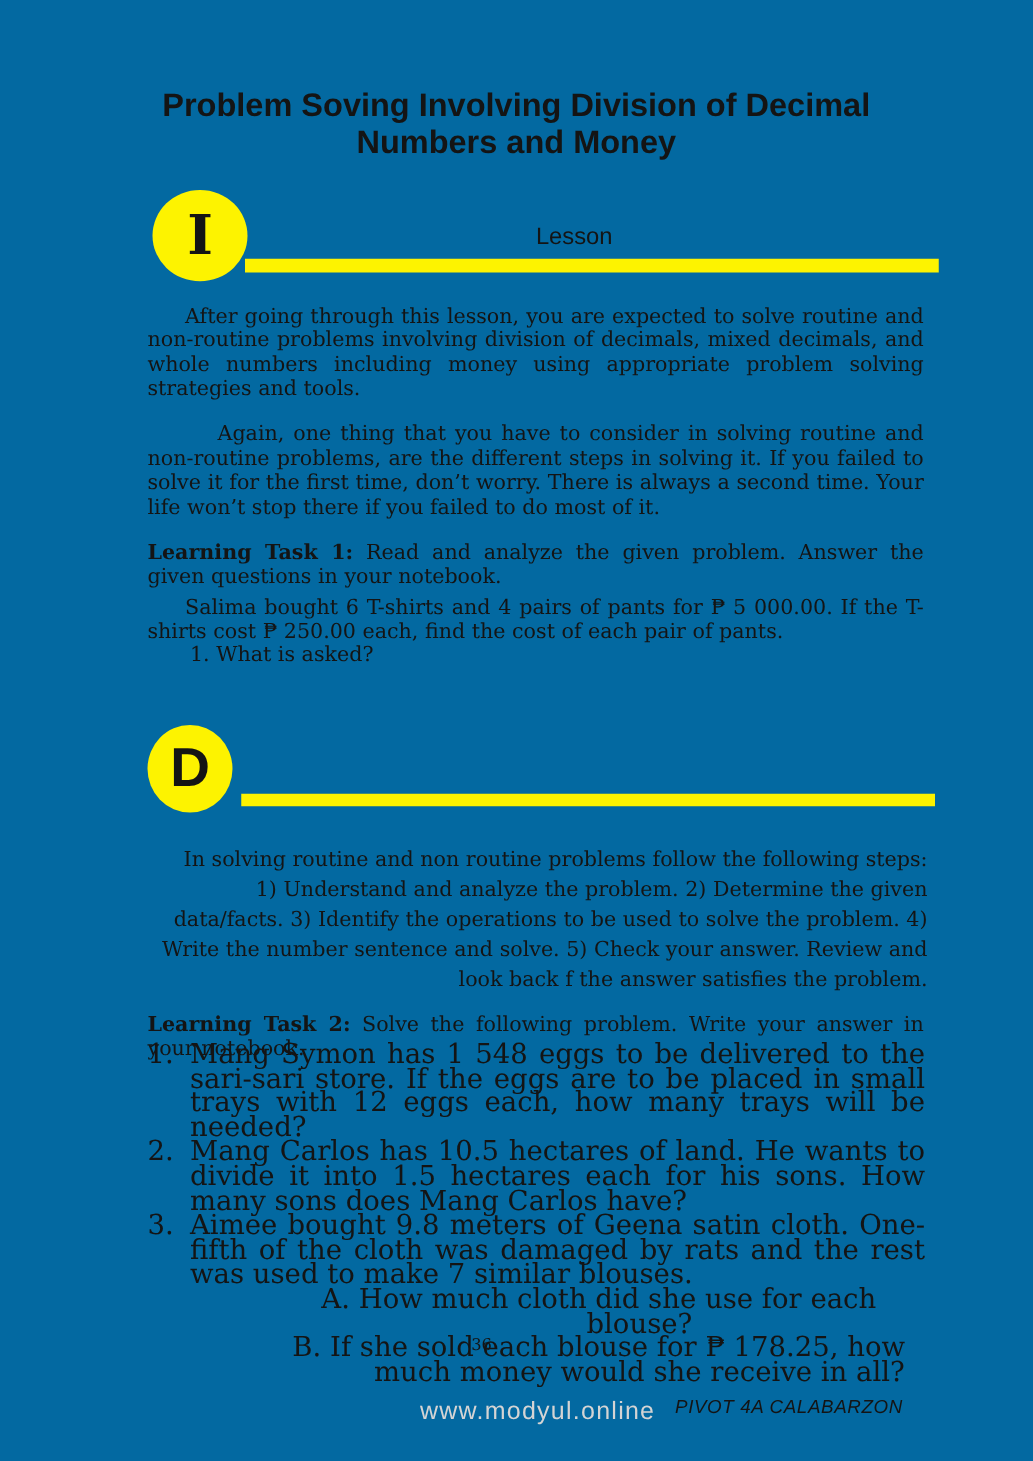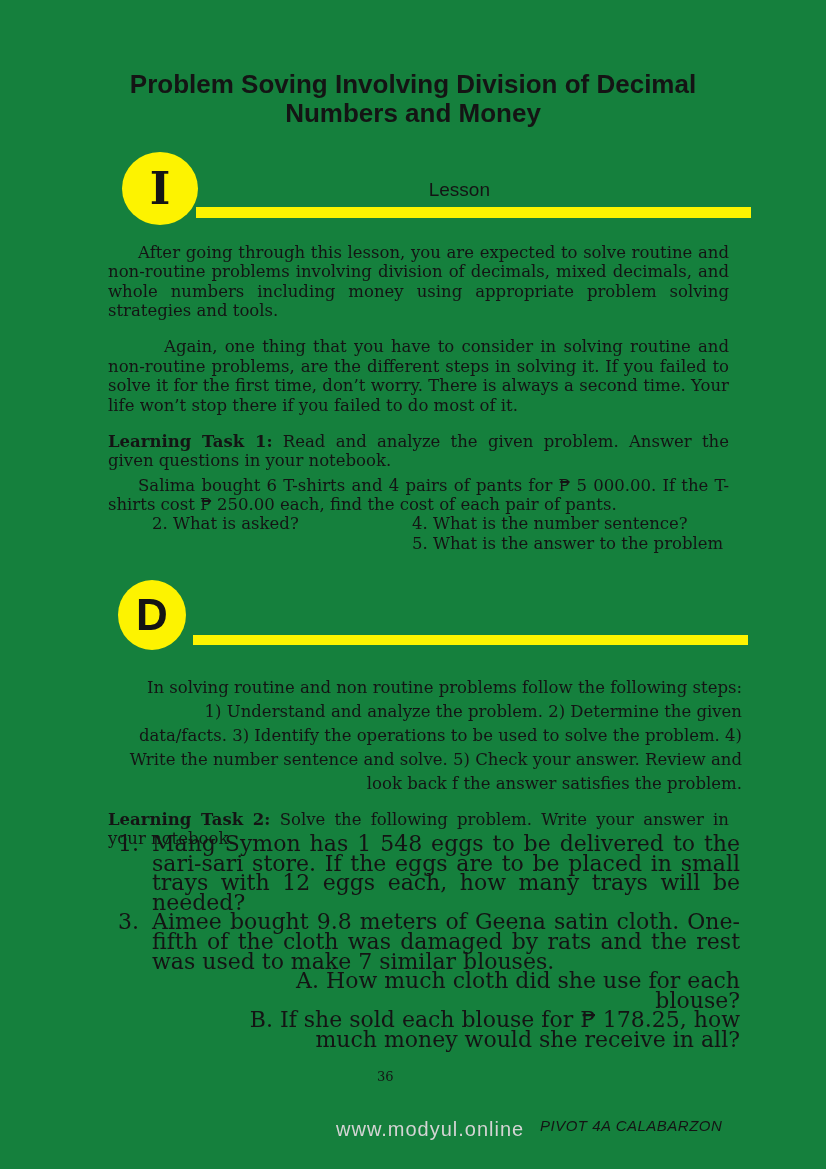"Problem Soving Involving Division of" .page { background: #15803d -> #0369a1 }
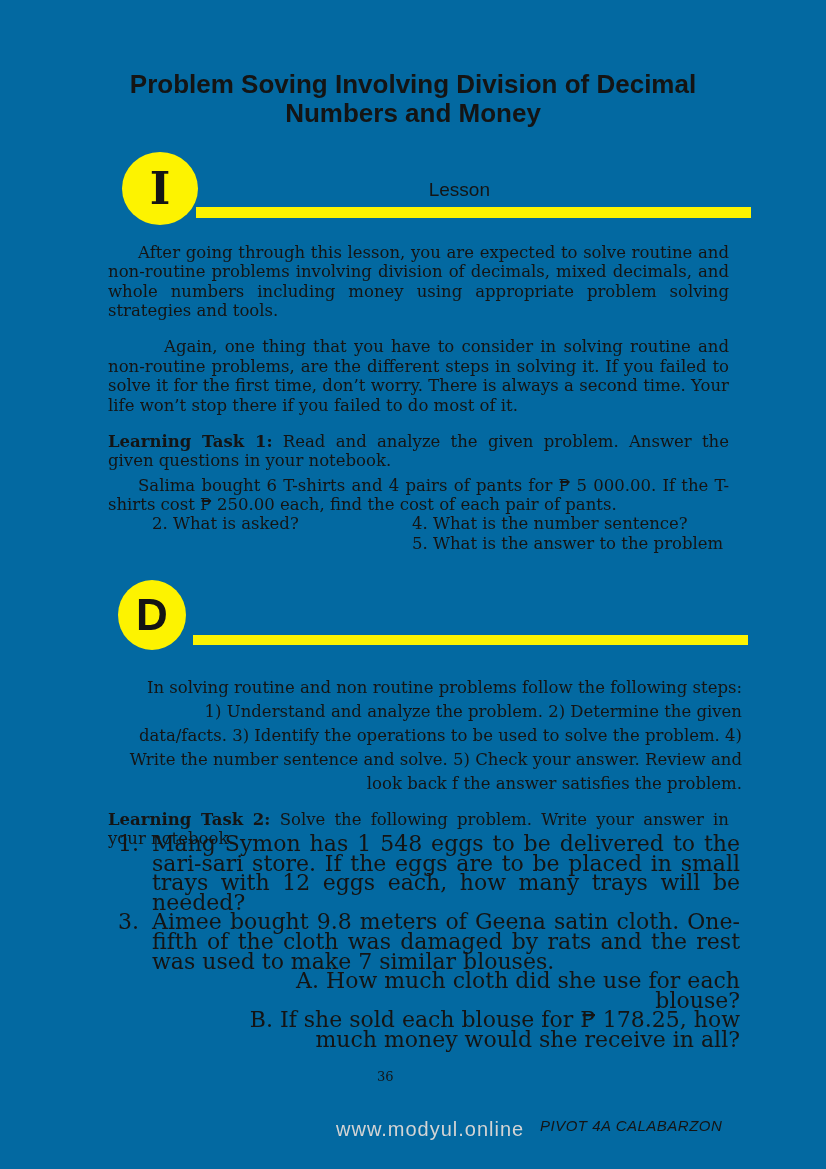"After going through this lesson," .para { left: 108px -> 118px }
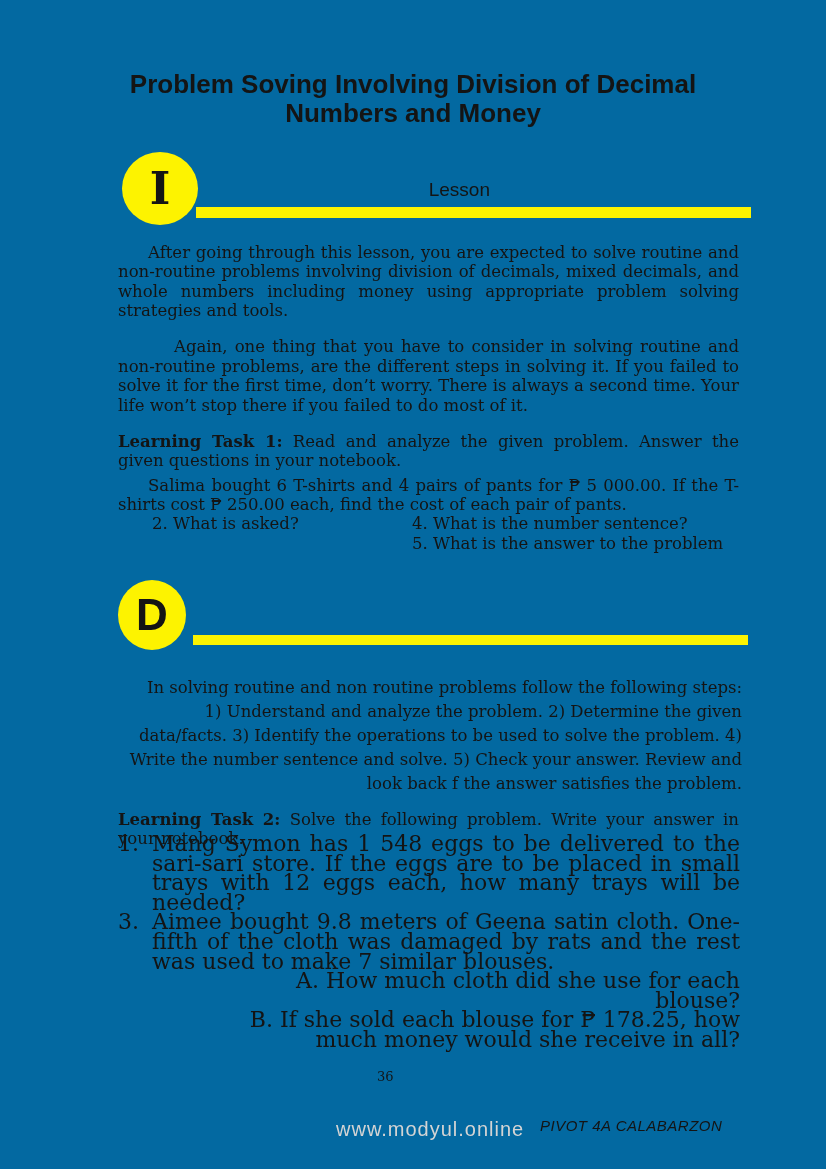"2. What is asked?" div { text: 2 -> 1 }
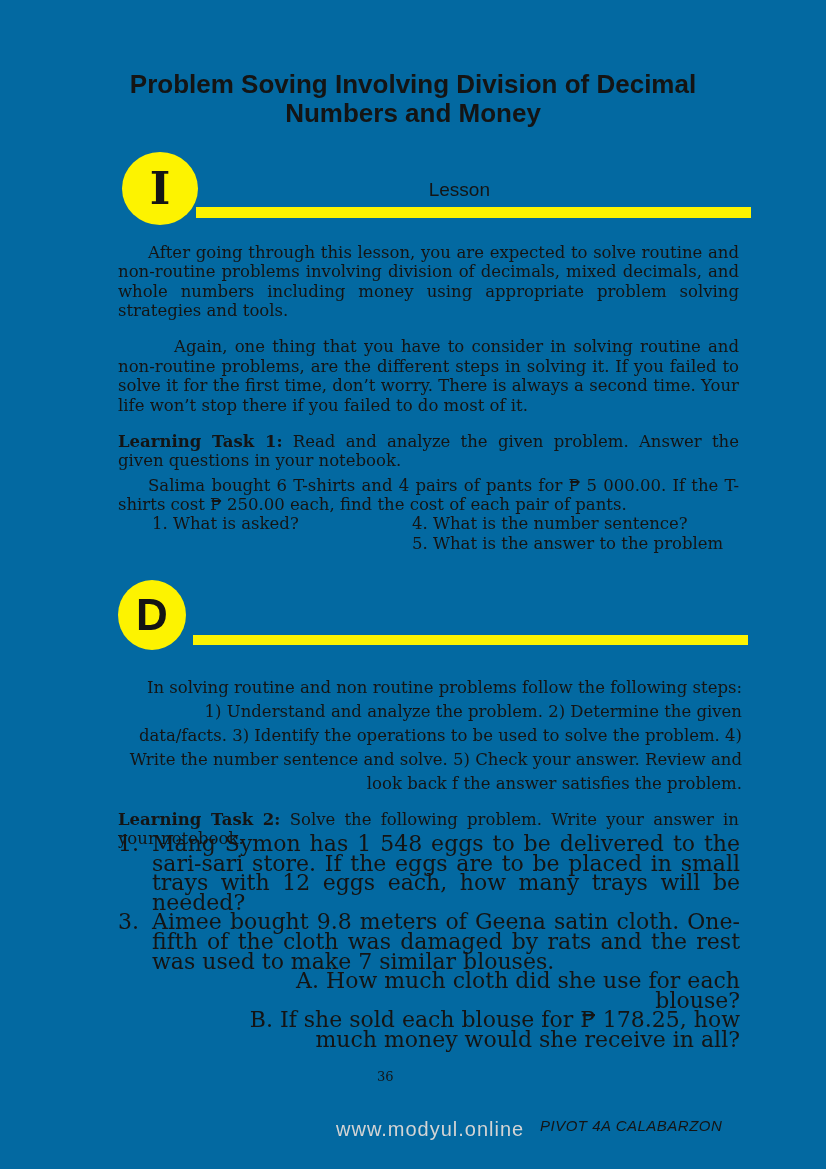"4. What is the number" div.q-col-right { html: <div> <div>4. What is the number sentence?</div> <div>5. What is the answer to the problem</div> </div> -> none }
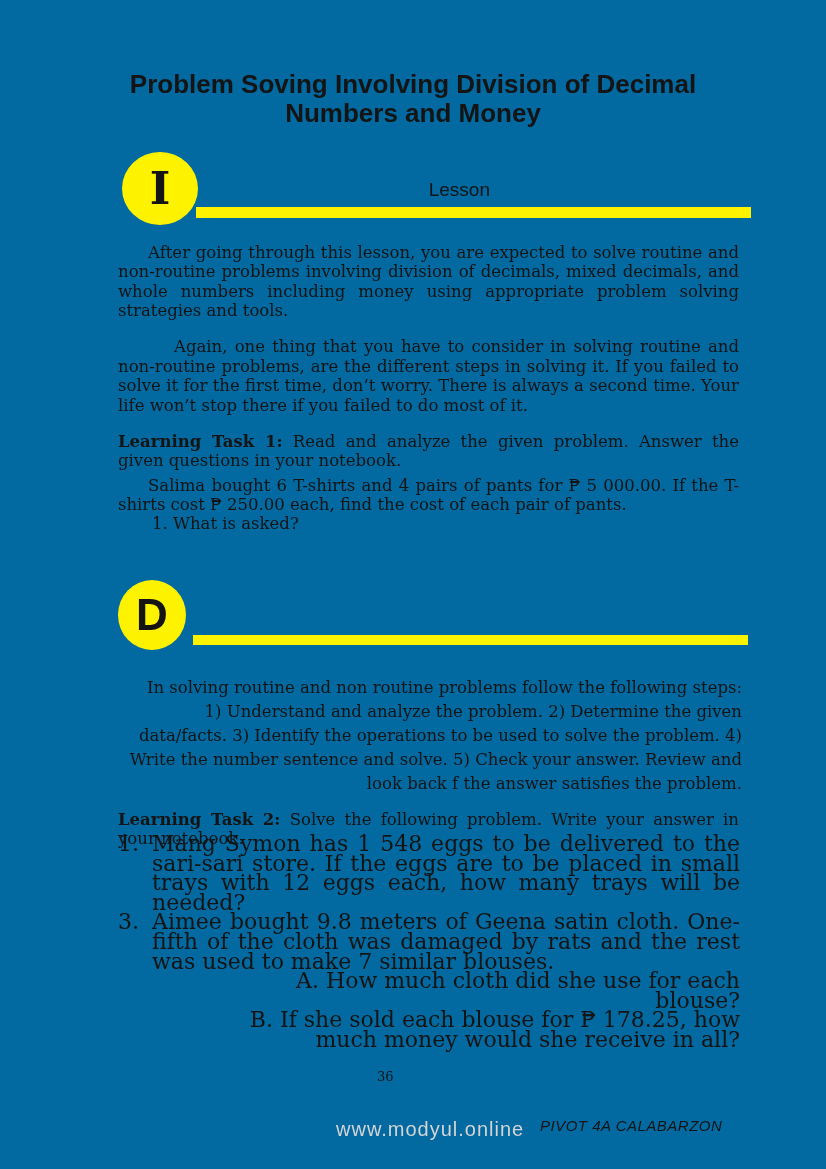"2. Mang Carlos has 10.5" div.task2-item { html: none -> <div><span>2.</span><span>Mang Carlos has 10.5 hectares of land. He wants to divide it into 1.5 hectares each for his sons. How many sons does Mang Carlos have?</span></div> }
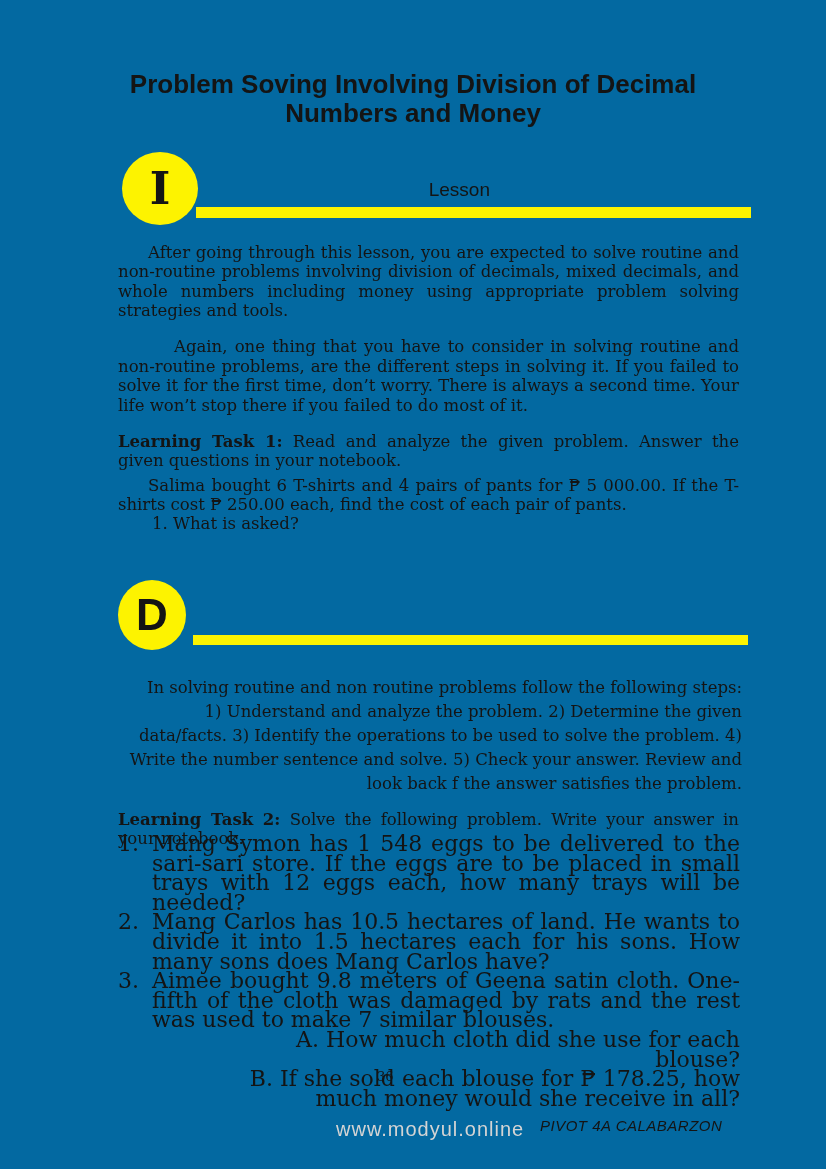"A. How much cloth did" .task2-sub { text-align: right -> center }
